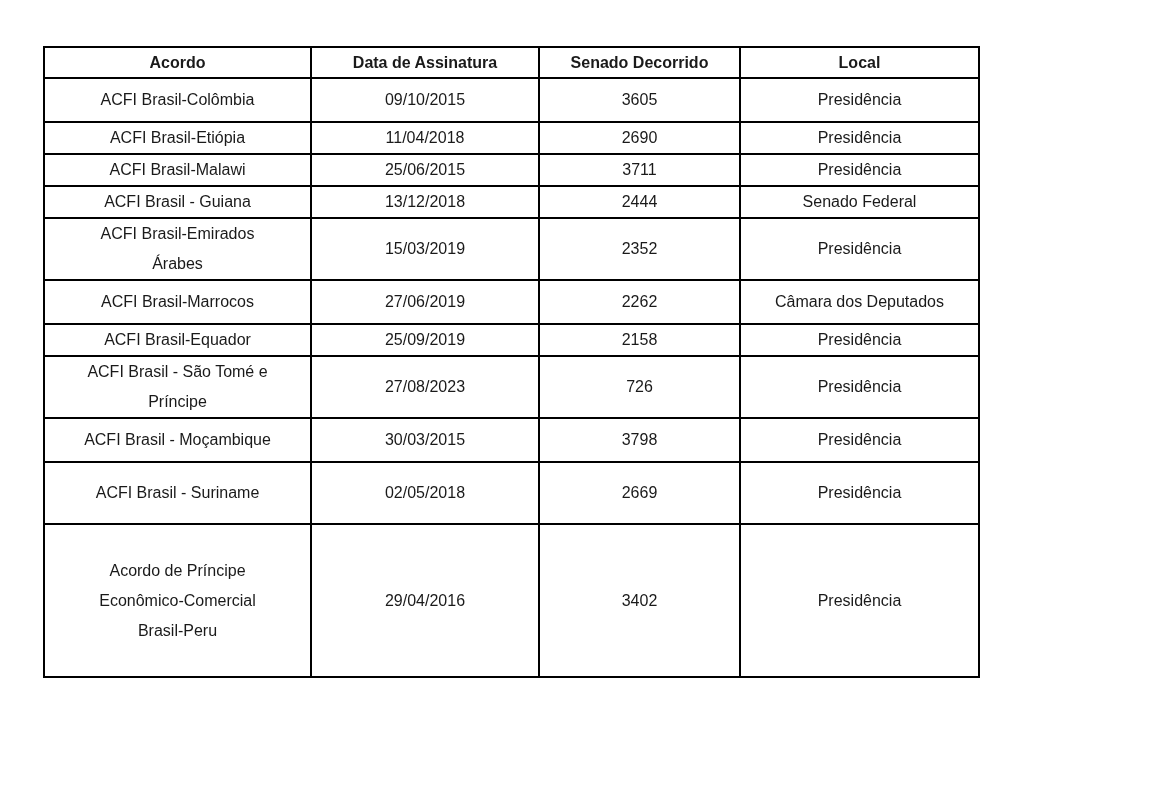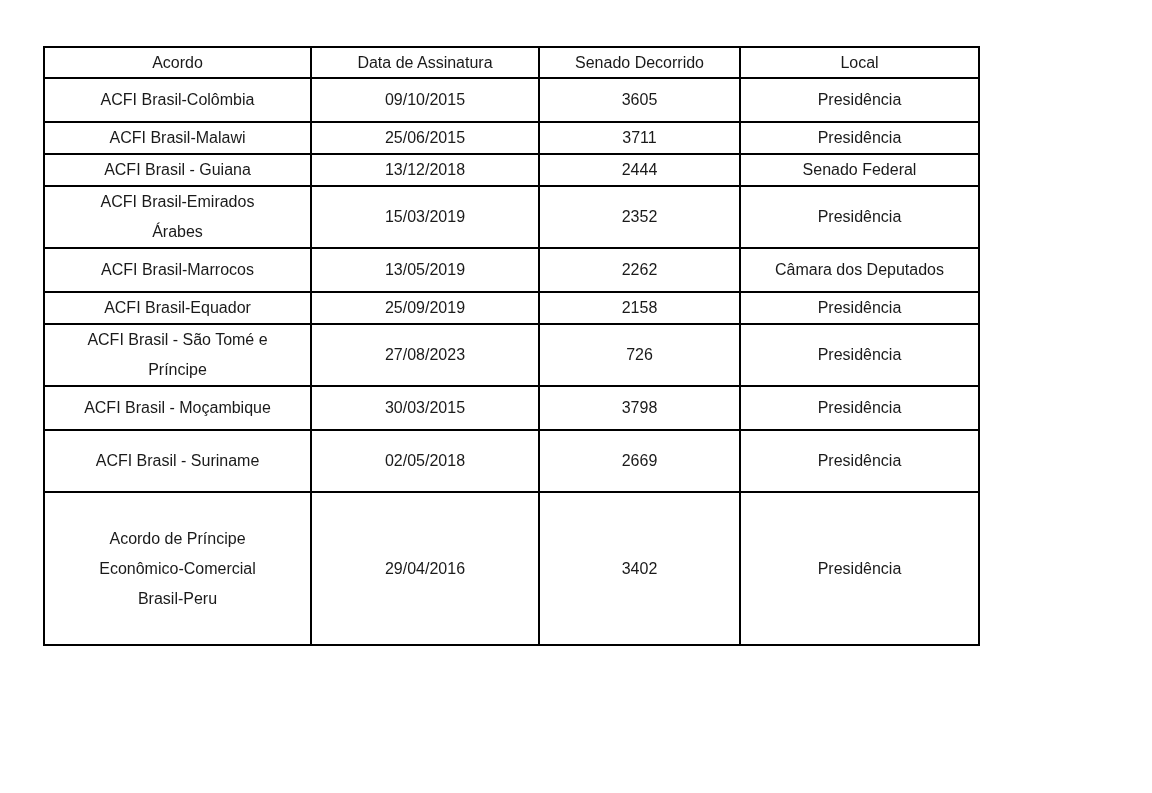"Acordo" th { font-weight: 400 -> 700 }
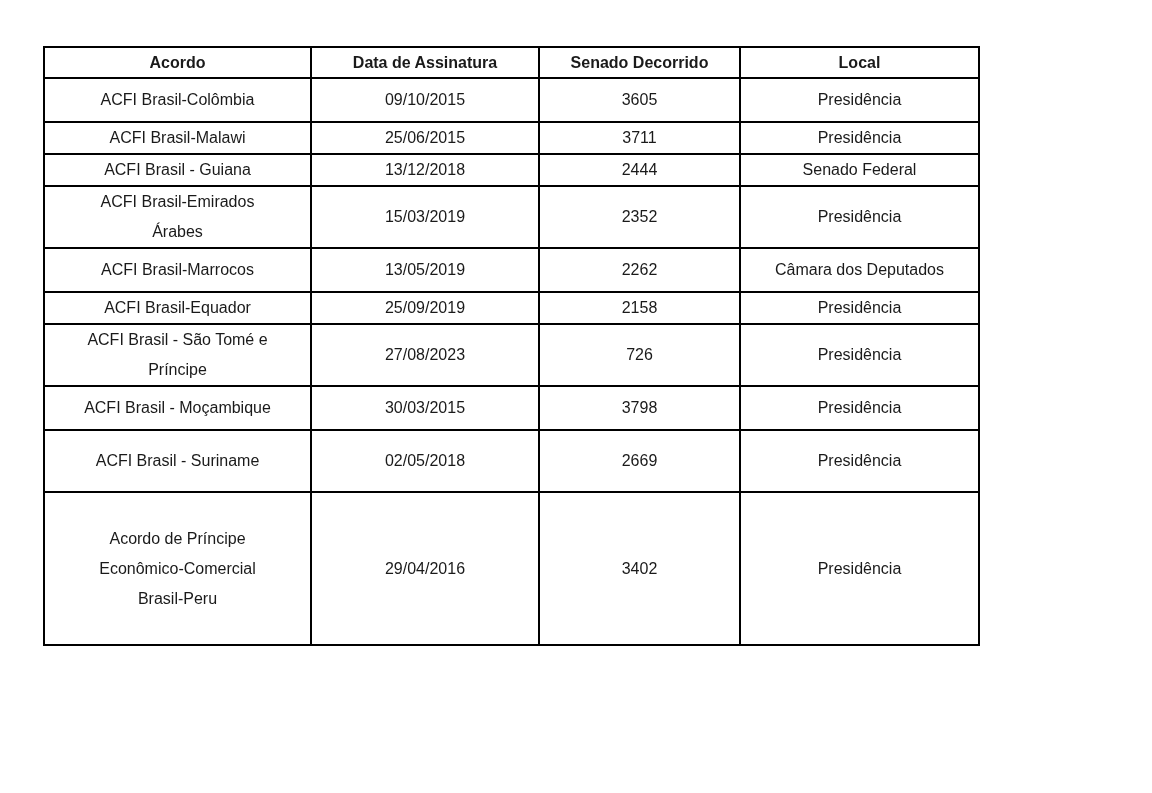"ACFI Brasil-Etiópia" tr.rh-30 { html: none -> <tr> <td>ACFI Brasil-Etiópia</td> <td>11/04/2018</td> <td>2690</td> <td>Presidência</td> </tr> }
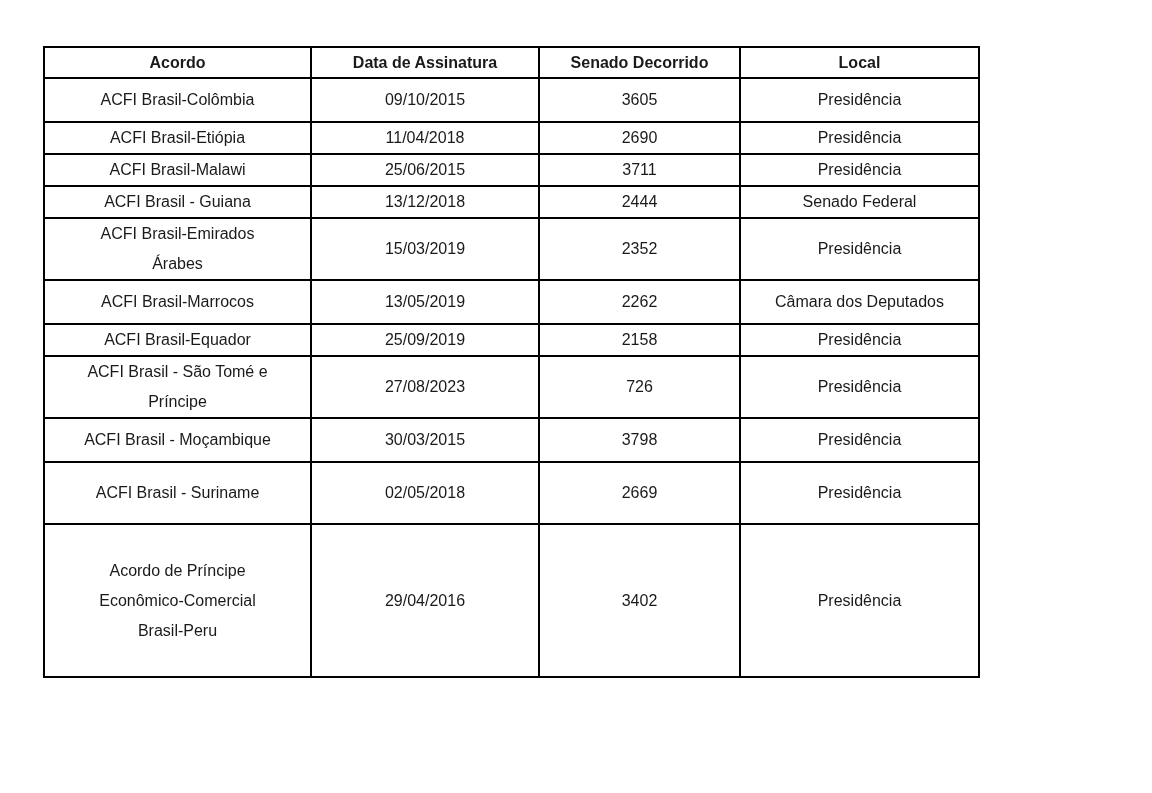"13/05/2019" td { text: 13/05/2019 -> 27/06/2019 }
